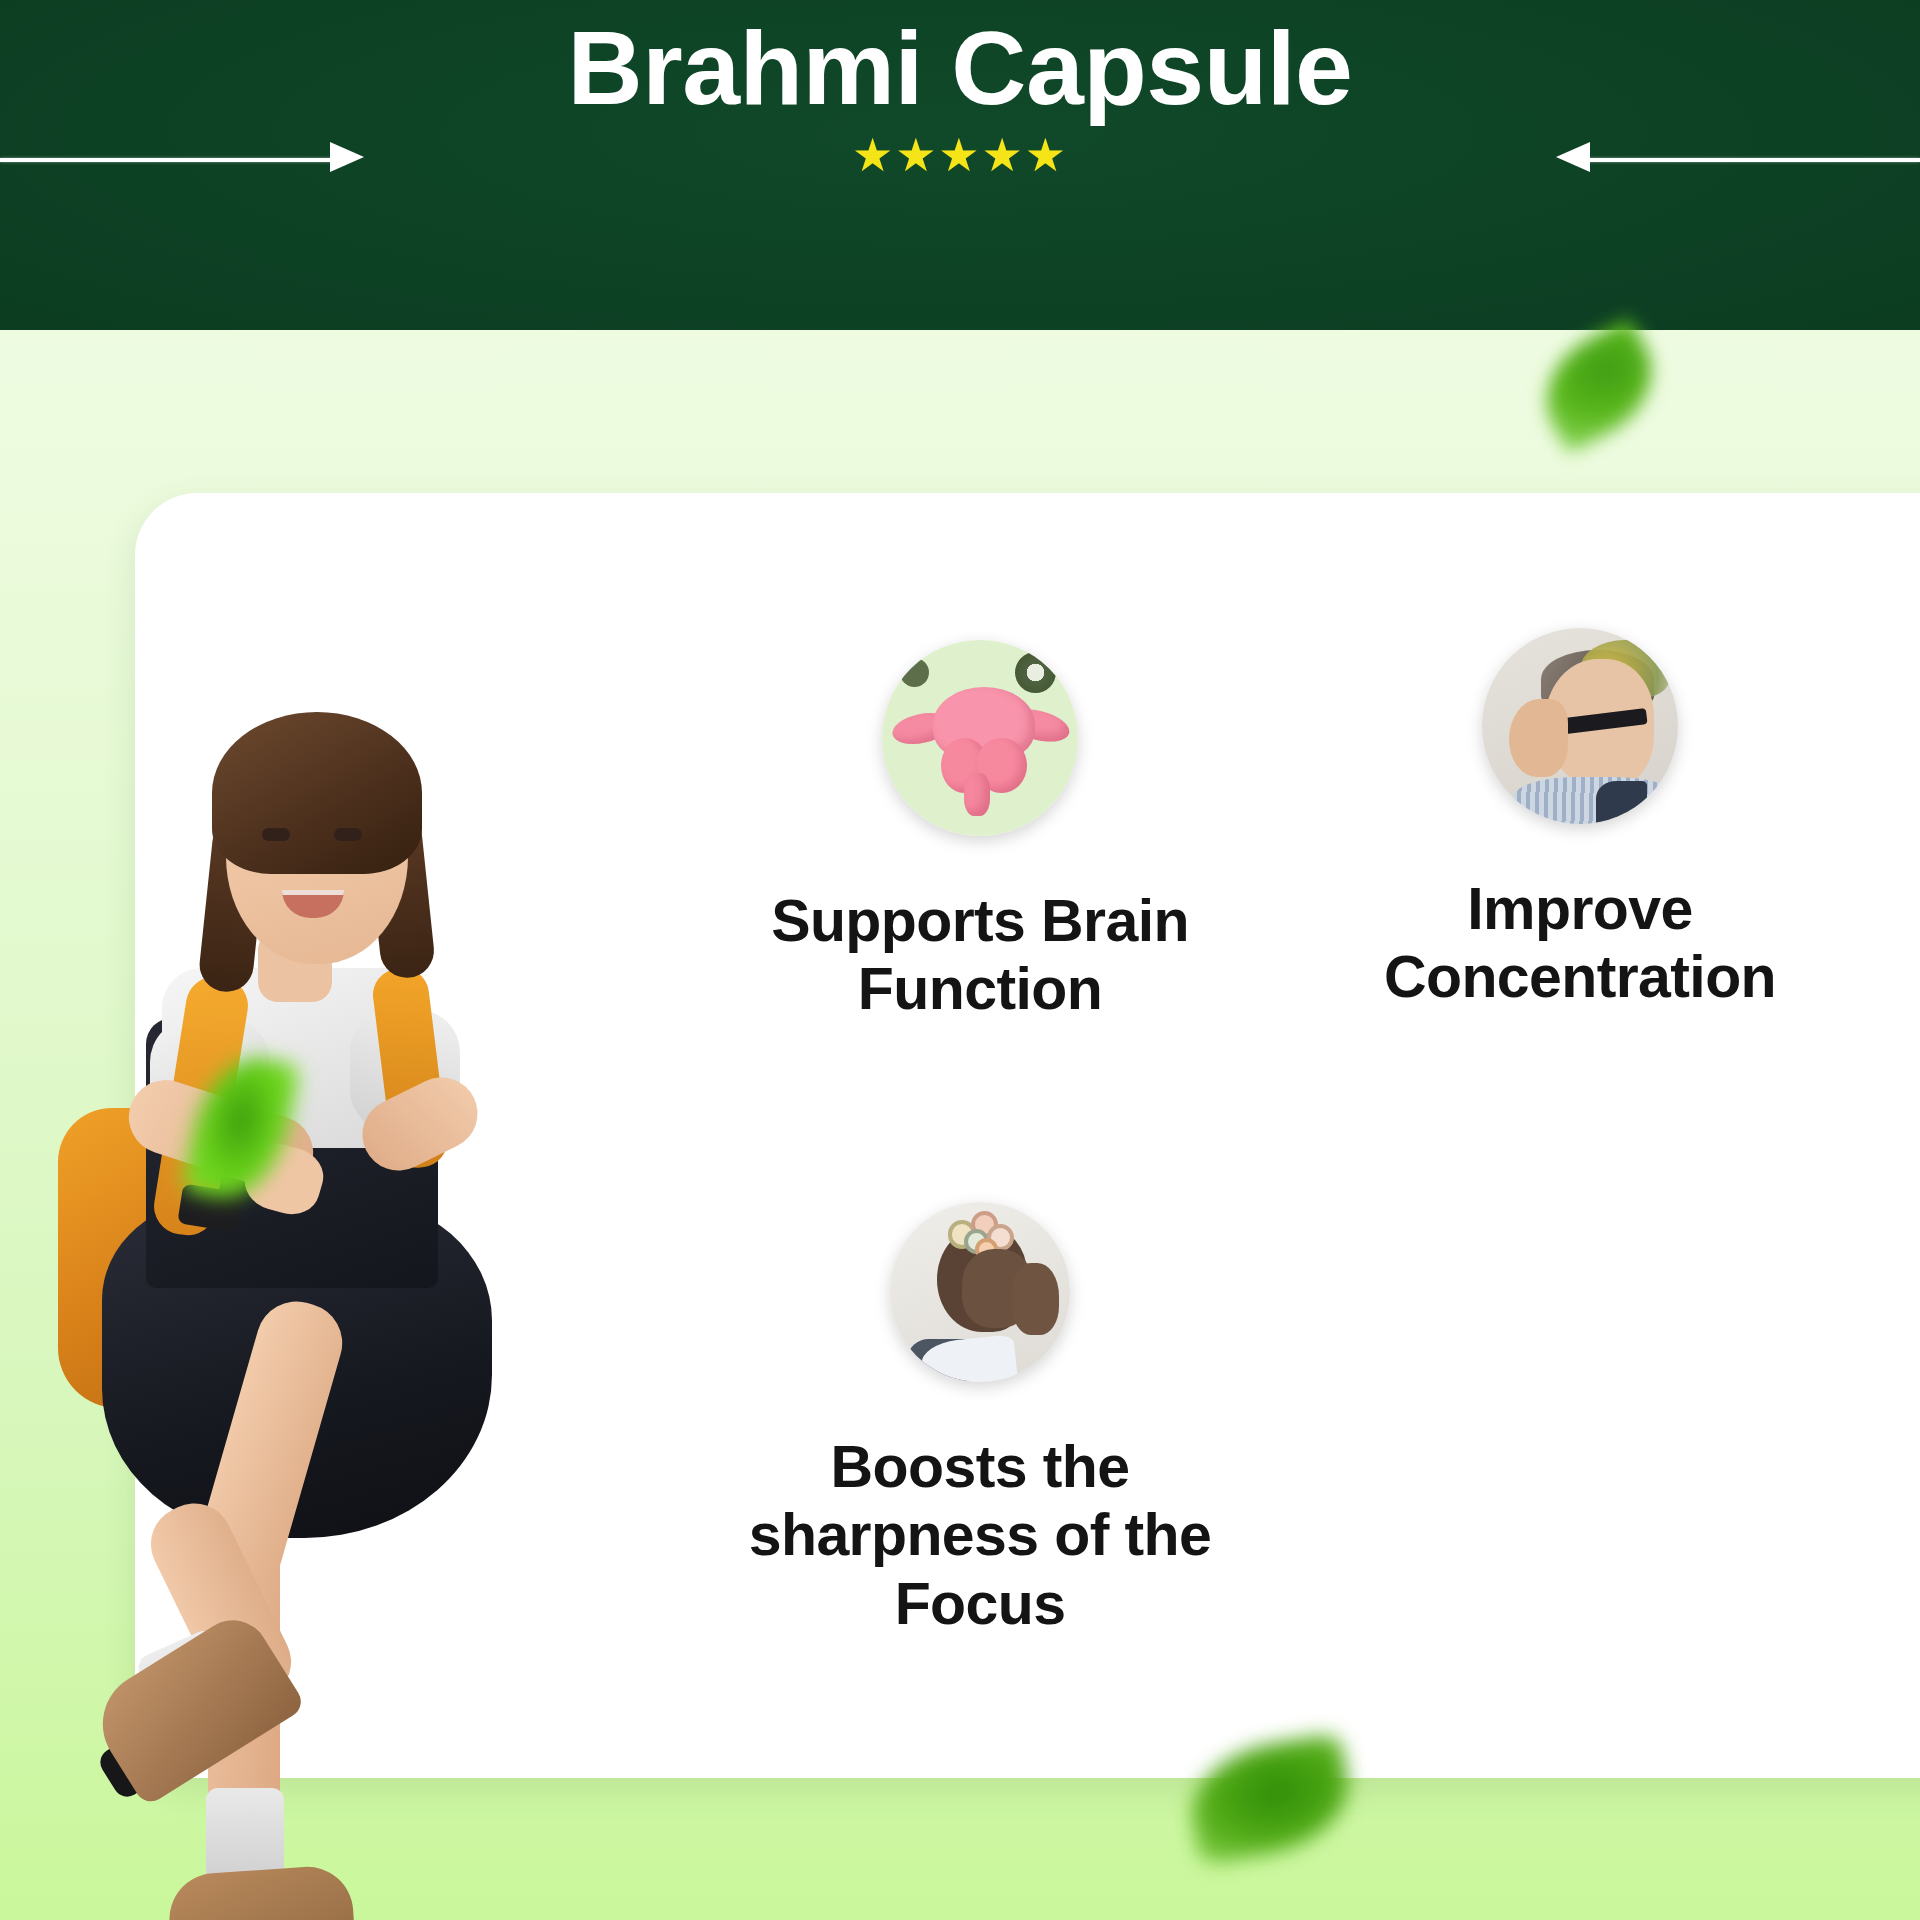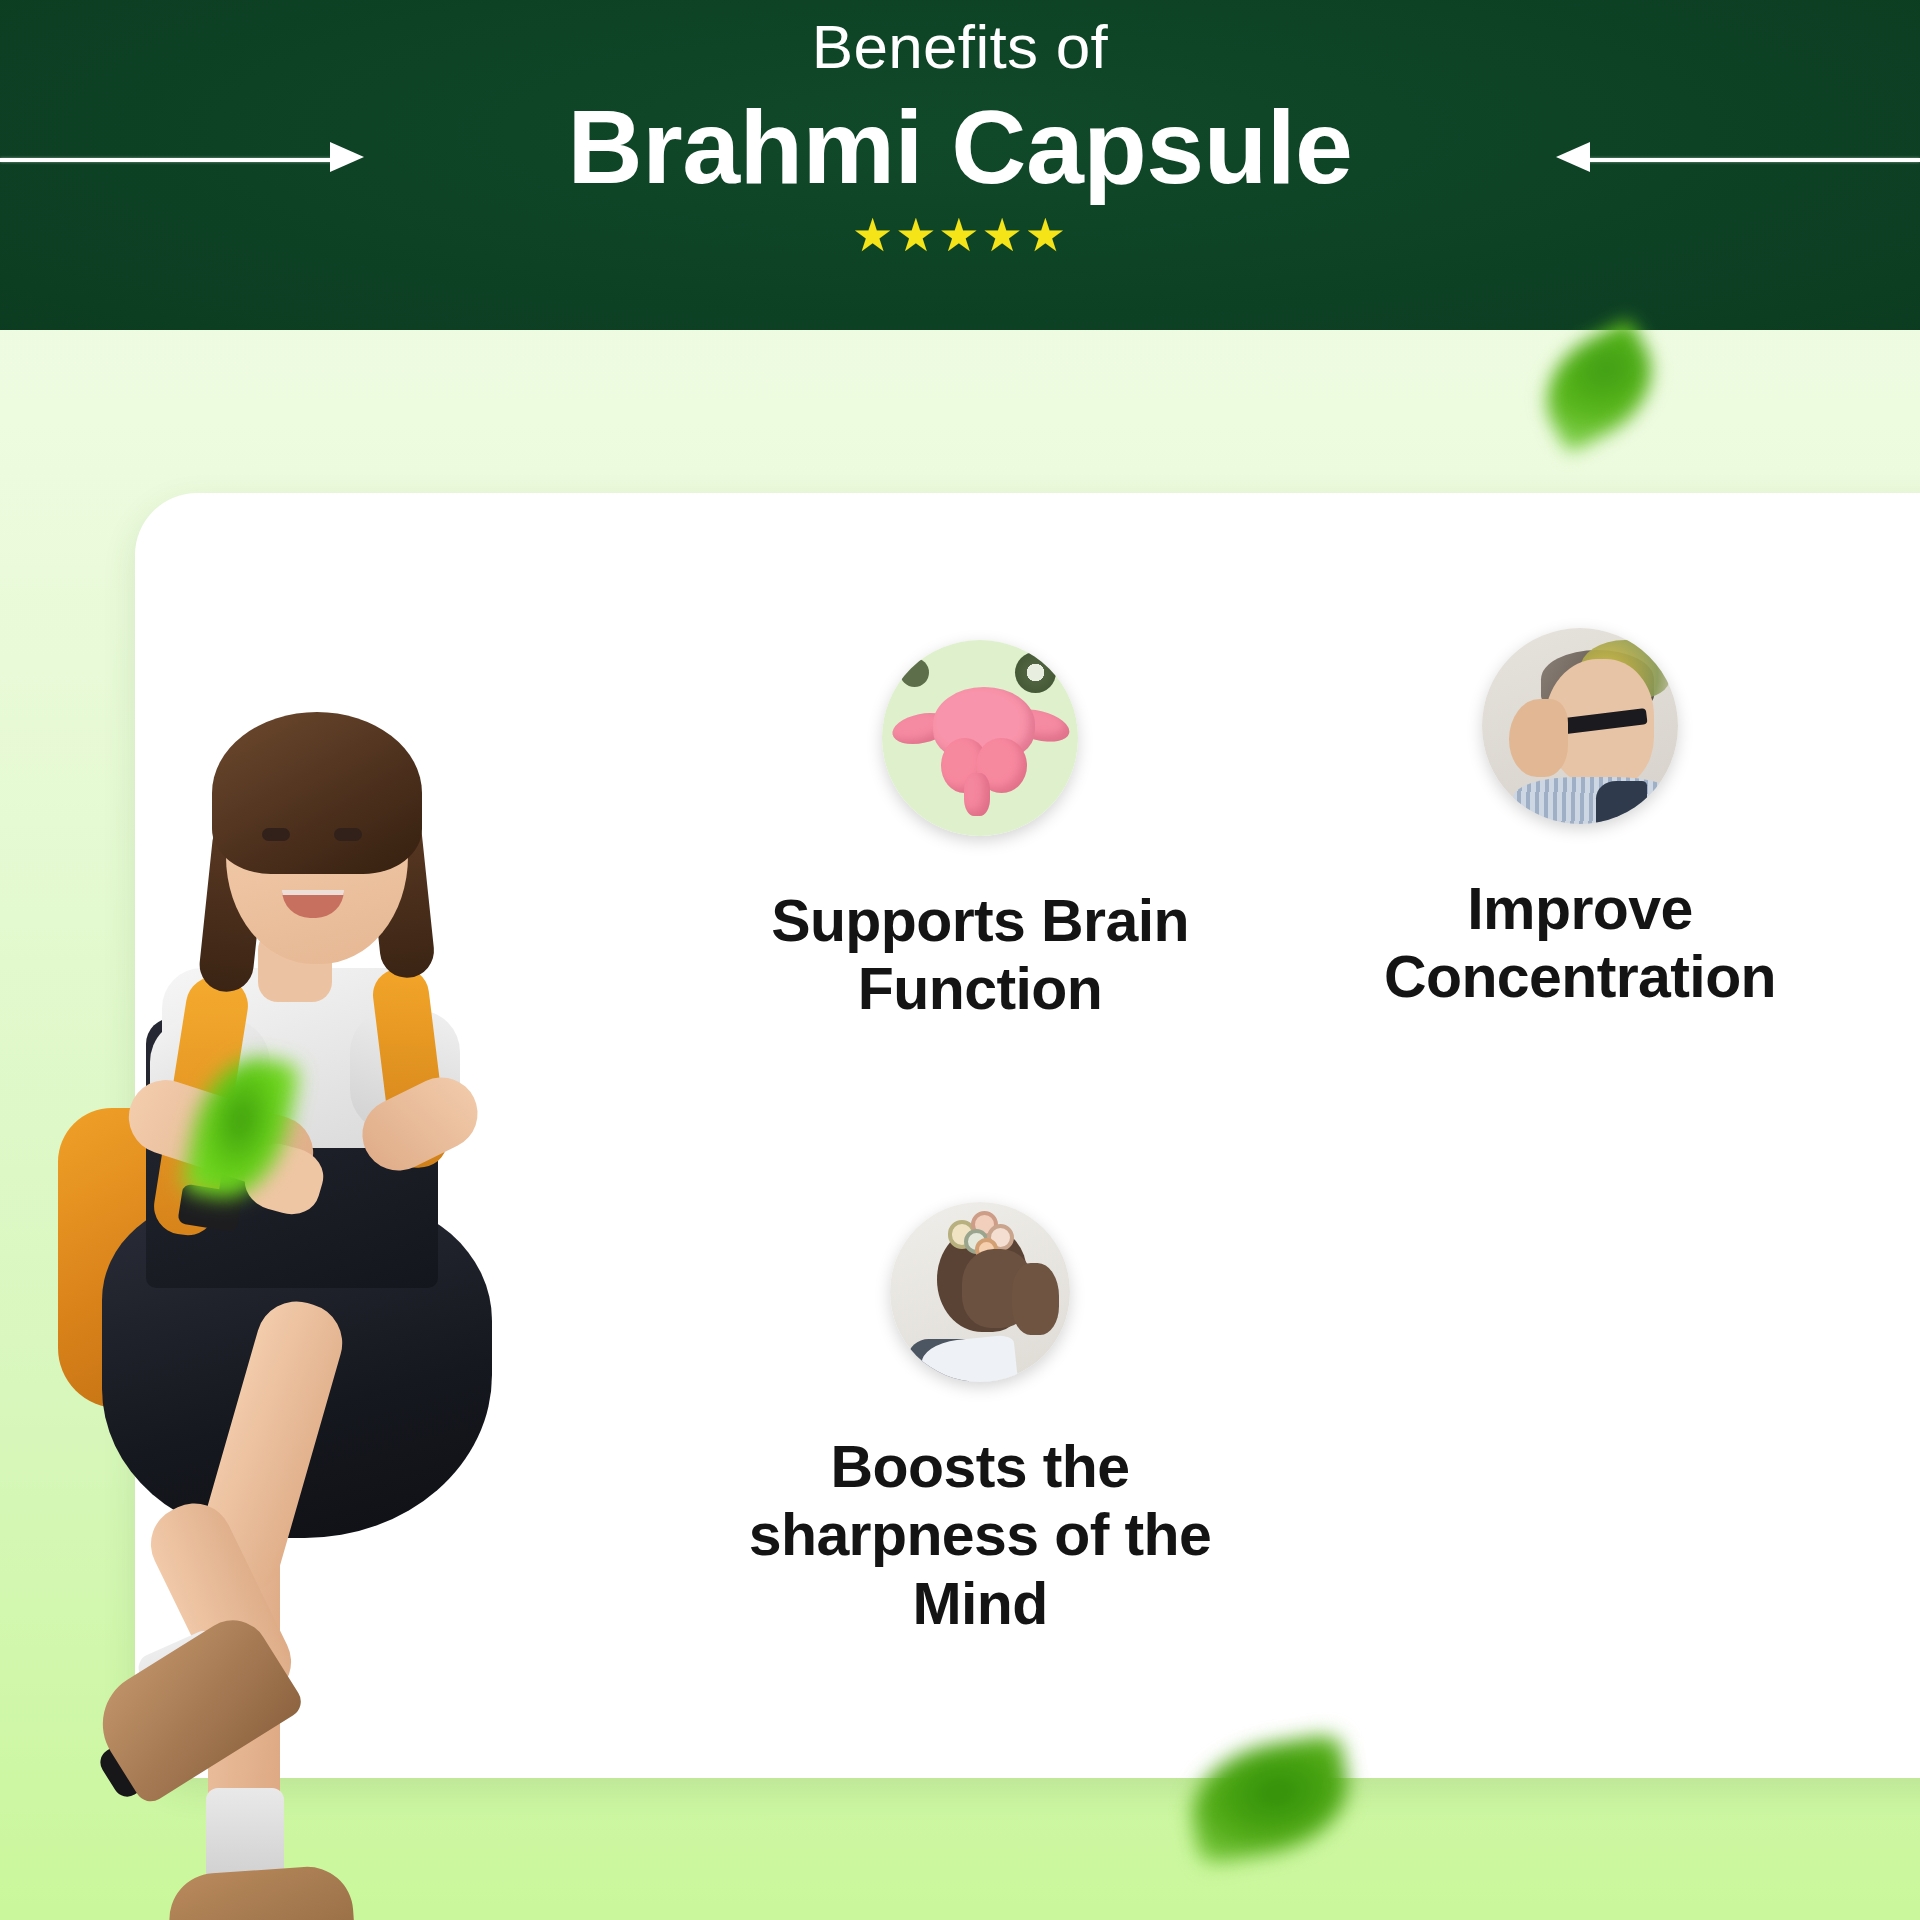"Benefits of" div { html: <div>Benefits of</div> -> none }
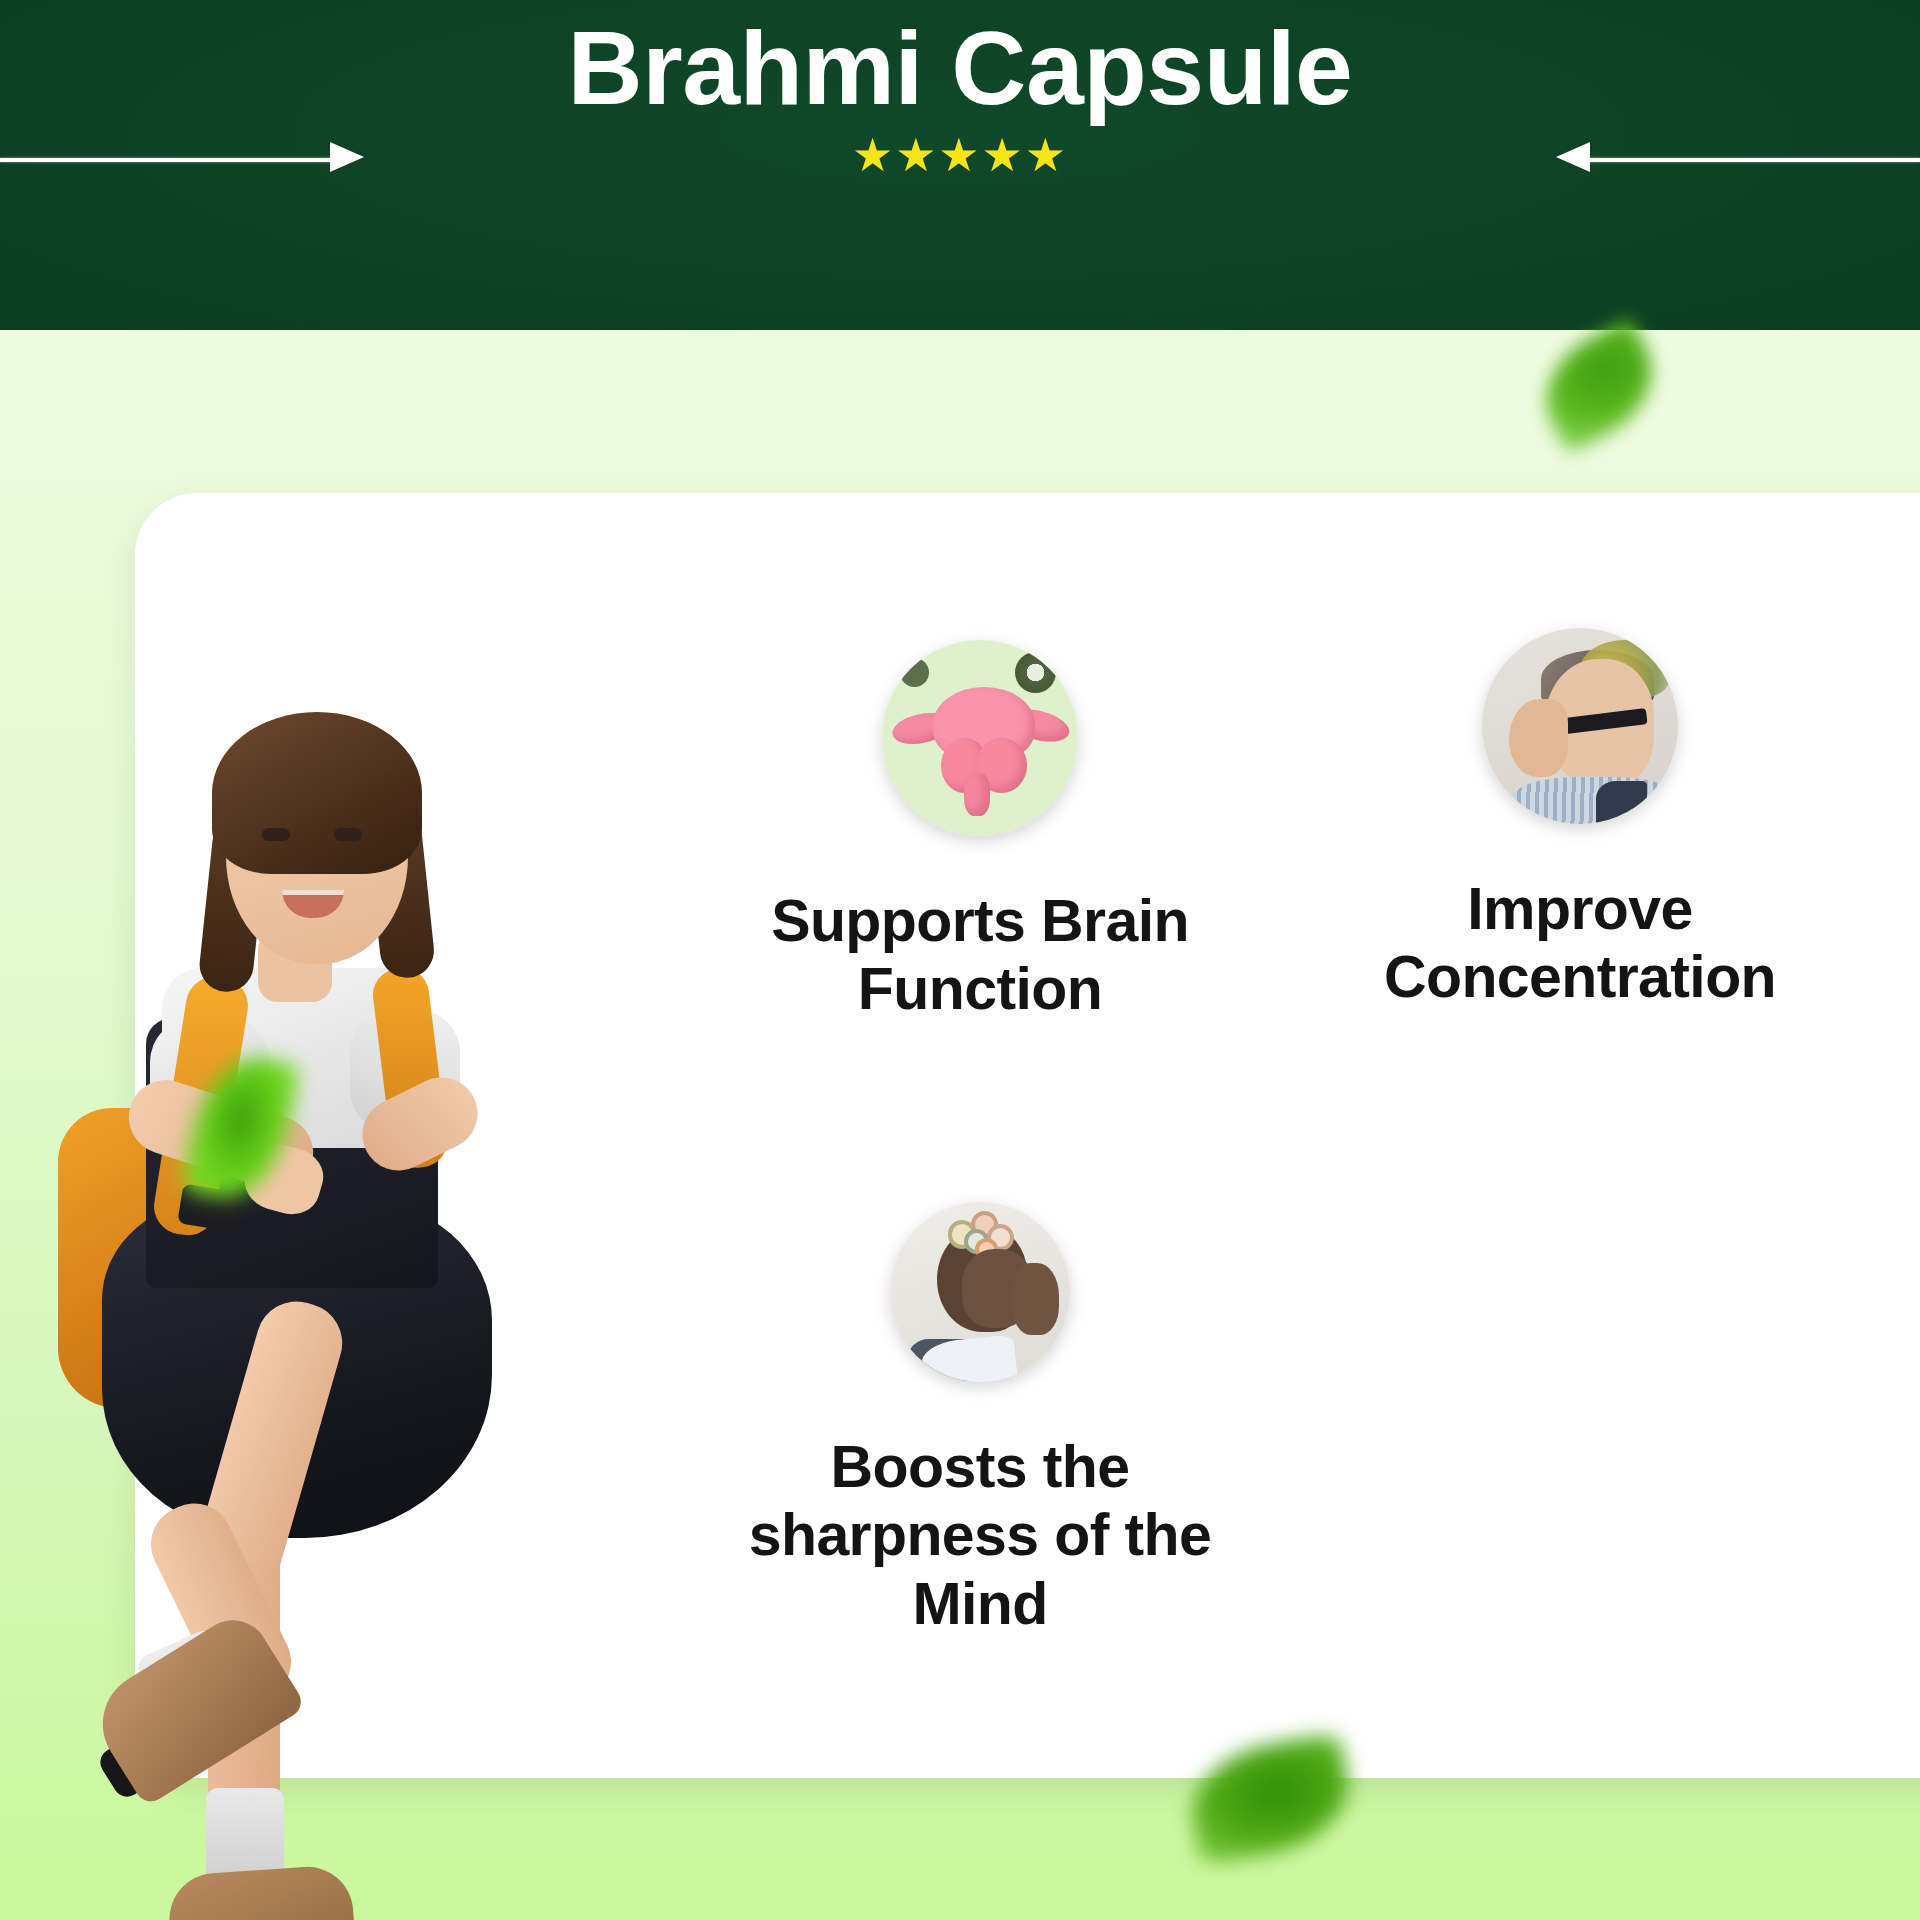"Boosts the sharpness of the" div.benefit-label { text: Mind -> Focus }
